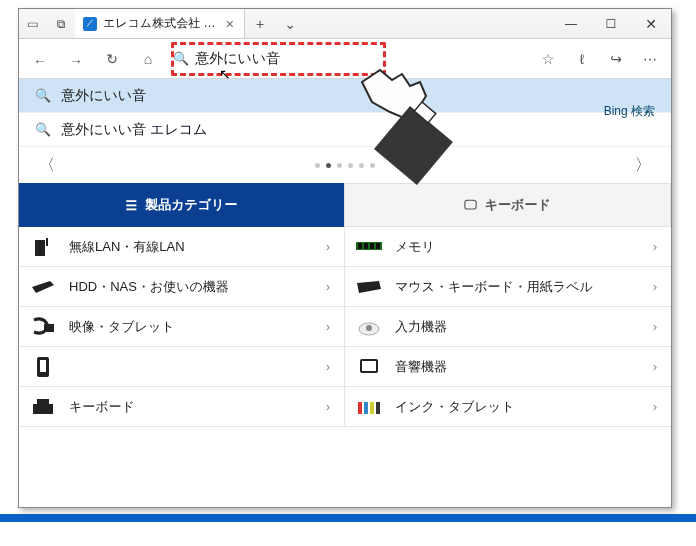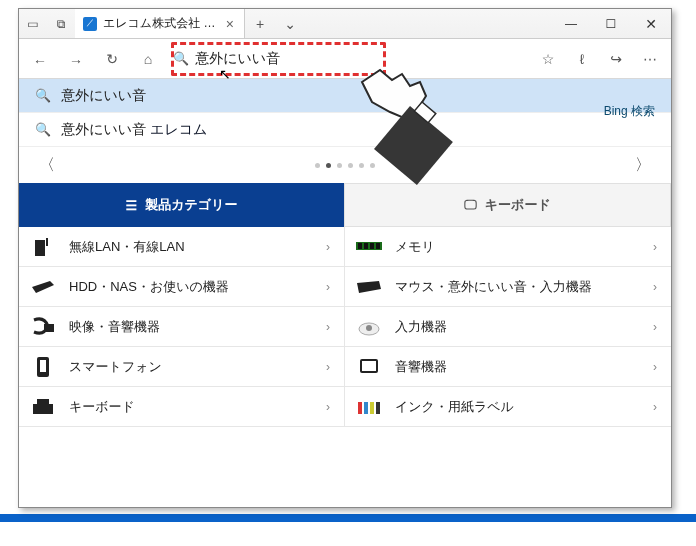"マウス・意外にいい音・入力機器" span { text: 意外にいい音・入力機器 -> キーボード・用紙ラベル }
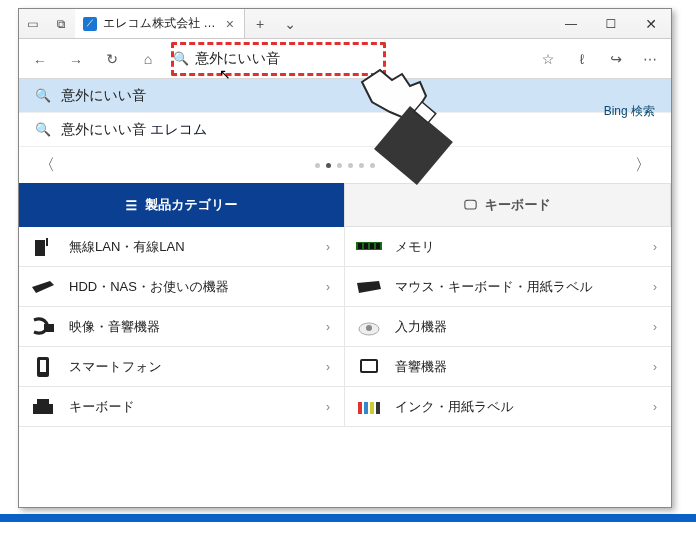"映像・音響機器" span { text: 音響機器 -> タブレット }
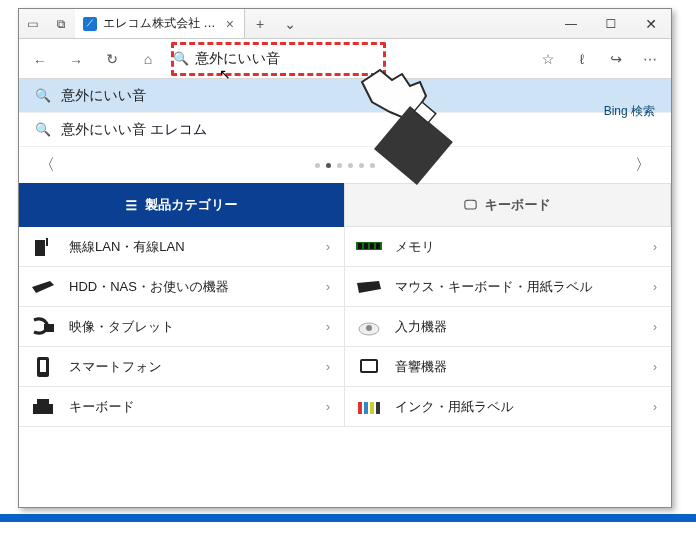"スマートフォン" span { html: <span>スマートフォン</span> -> none }
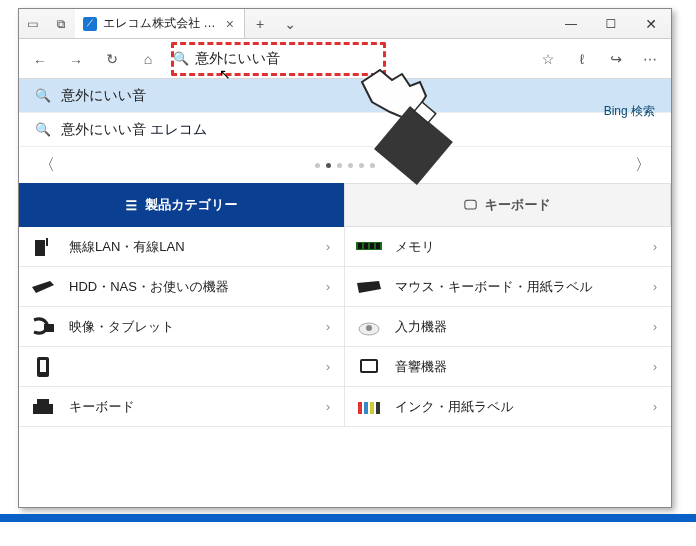"インク・用紙ラベル" span { text: 用紙ラベル -> タブレット }
